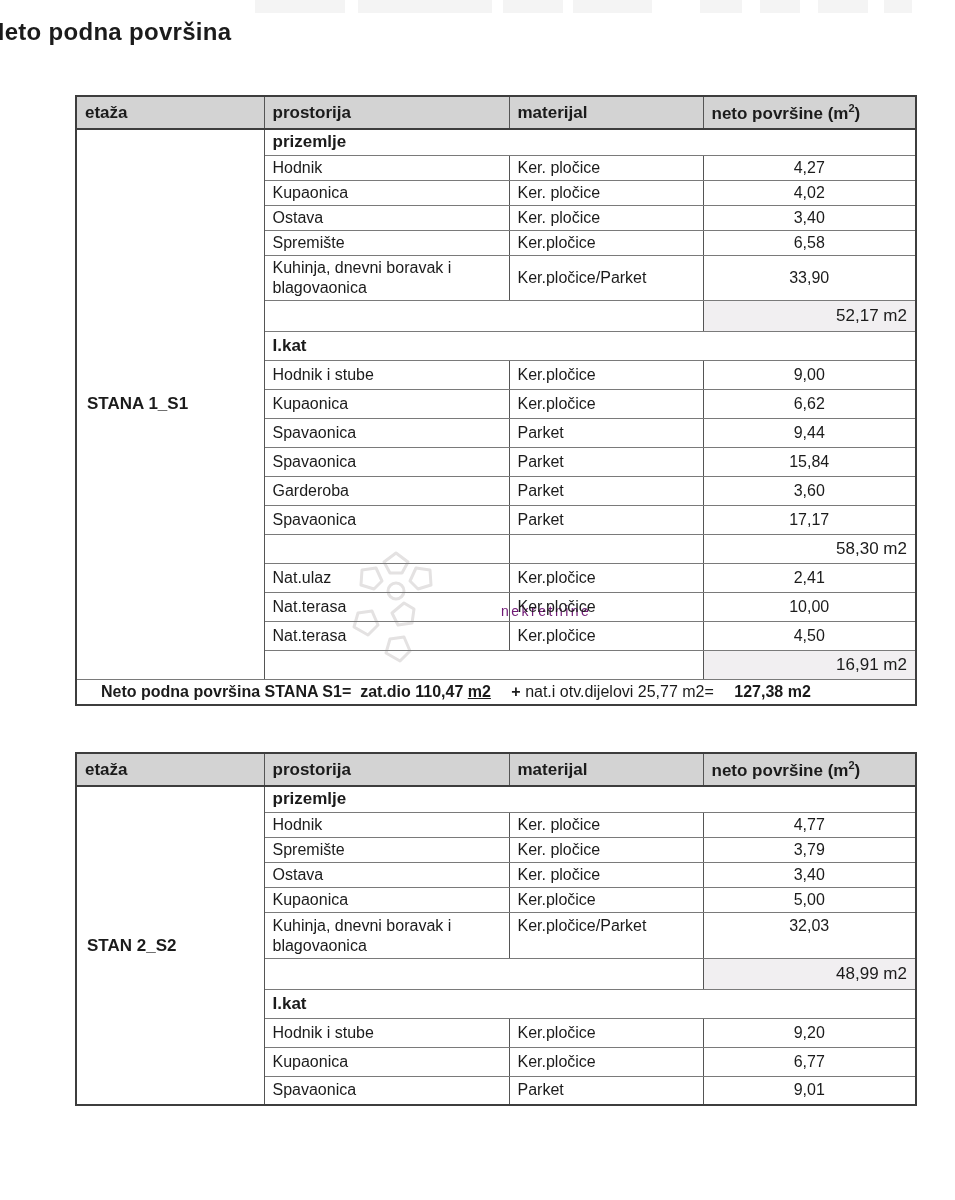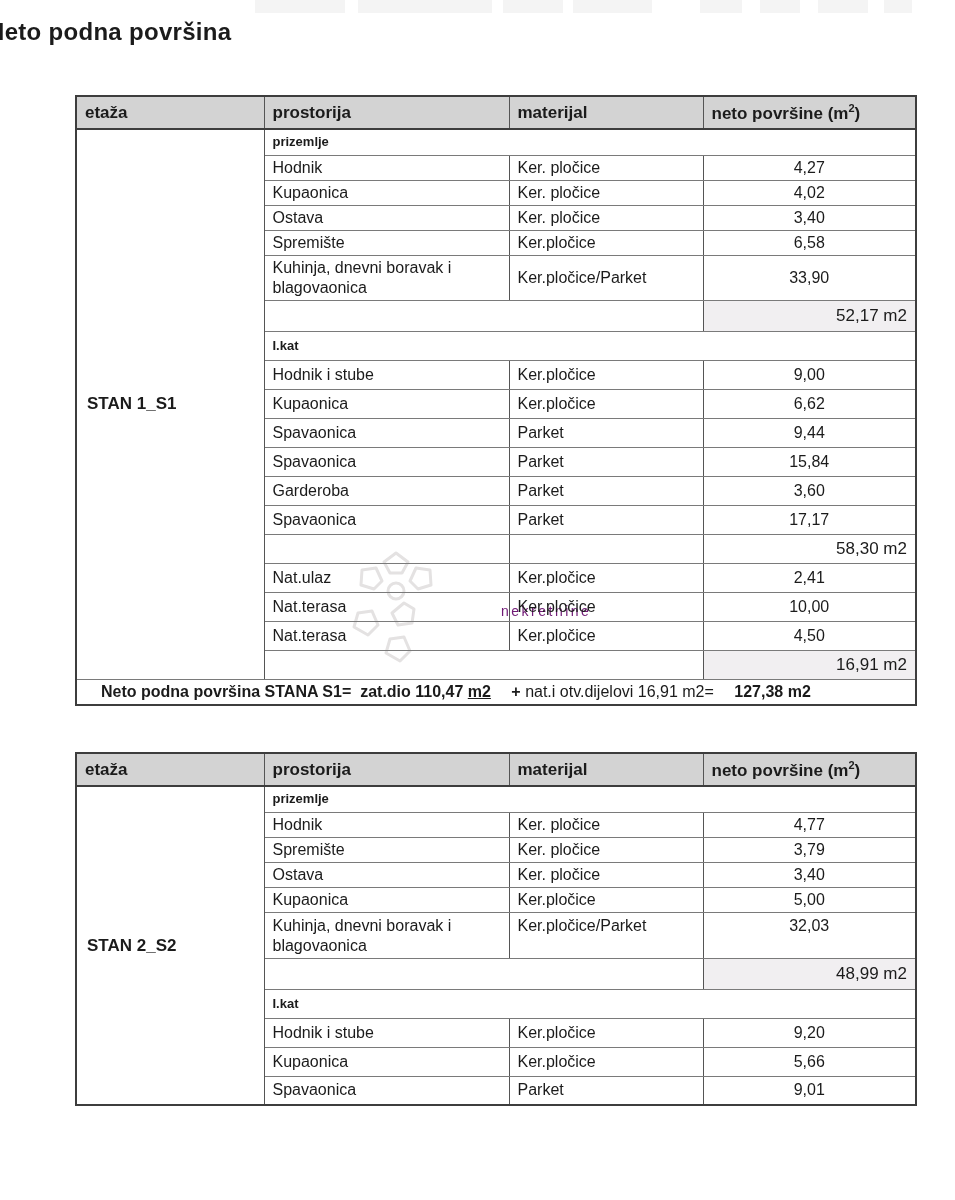"prizemlje" table.doc td.lbl-cell { font-size: 13px -> 17px }
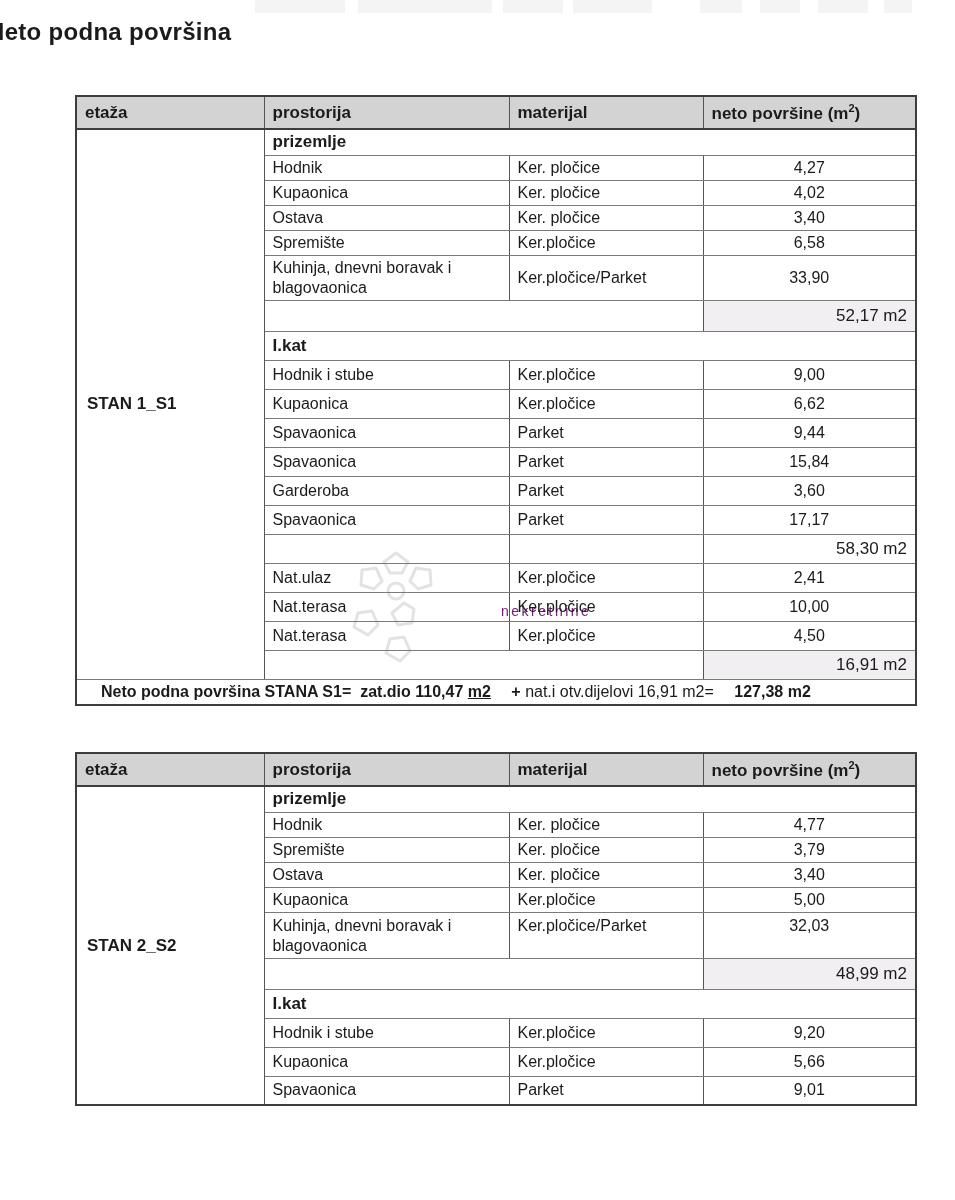"STAN 1_S1" td.etaza-cell { text: STAN -> STANA }
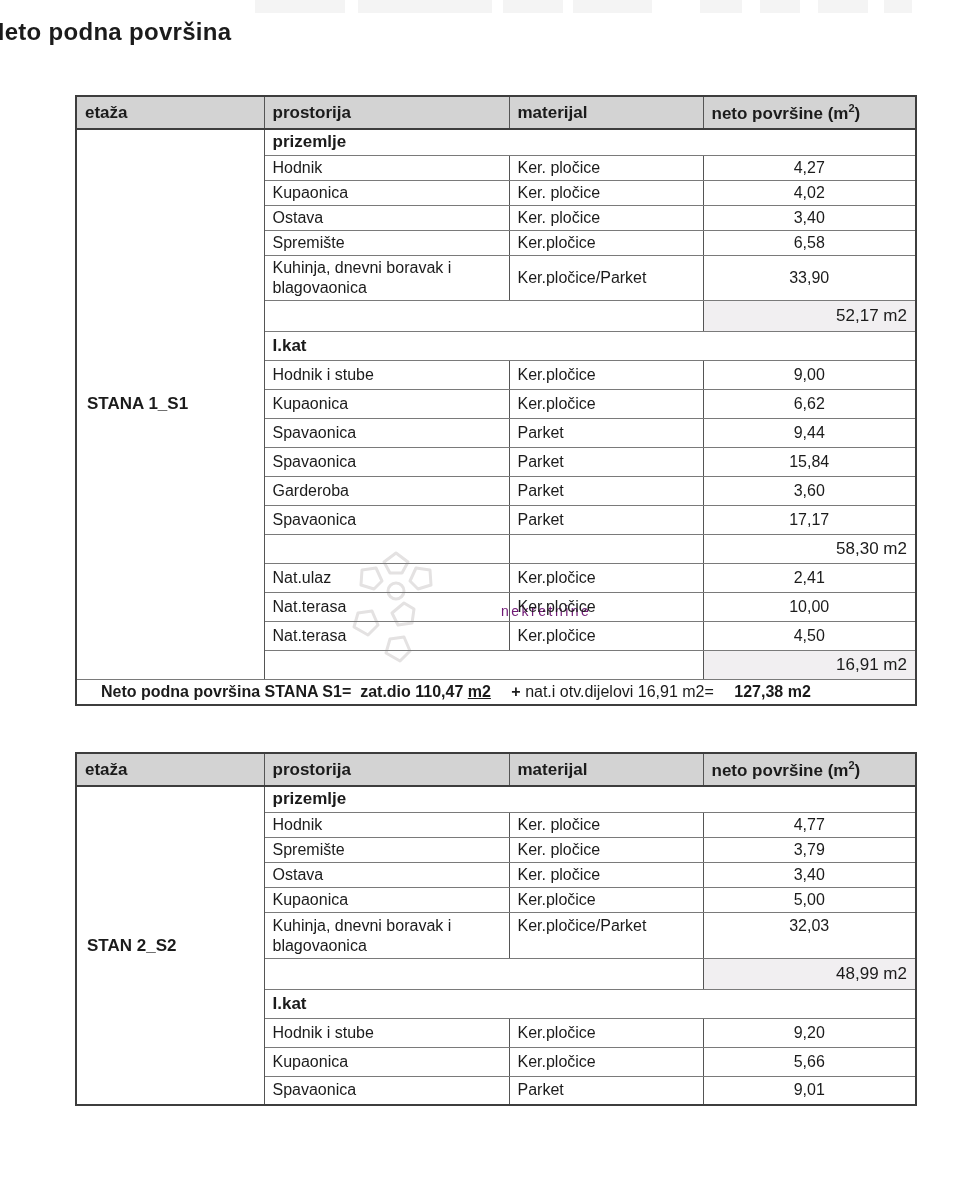"nat.i otv.dijelovi 16,91 m2=" span.fp-regular { text: 16,91 -> 25,77 }
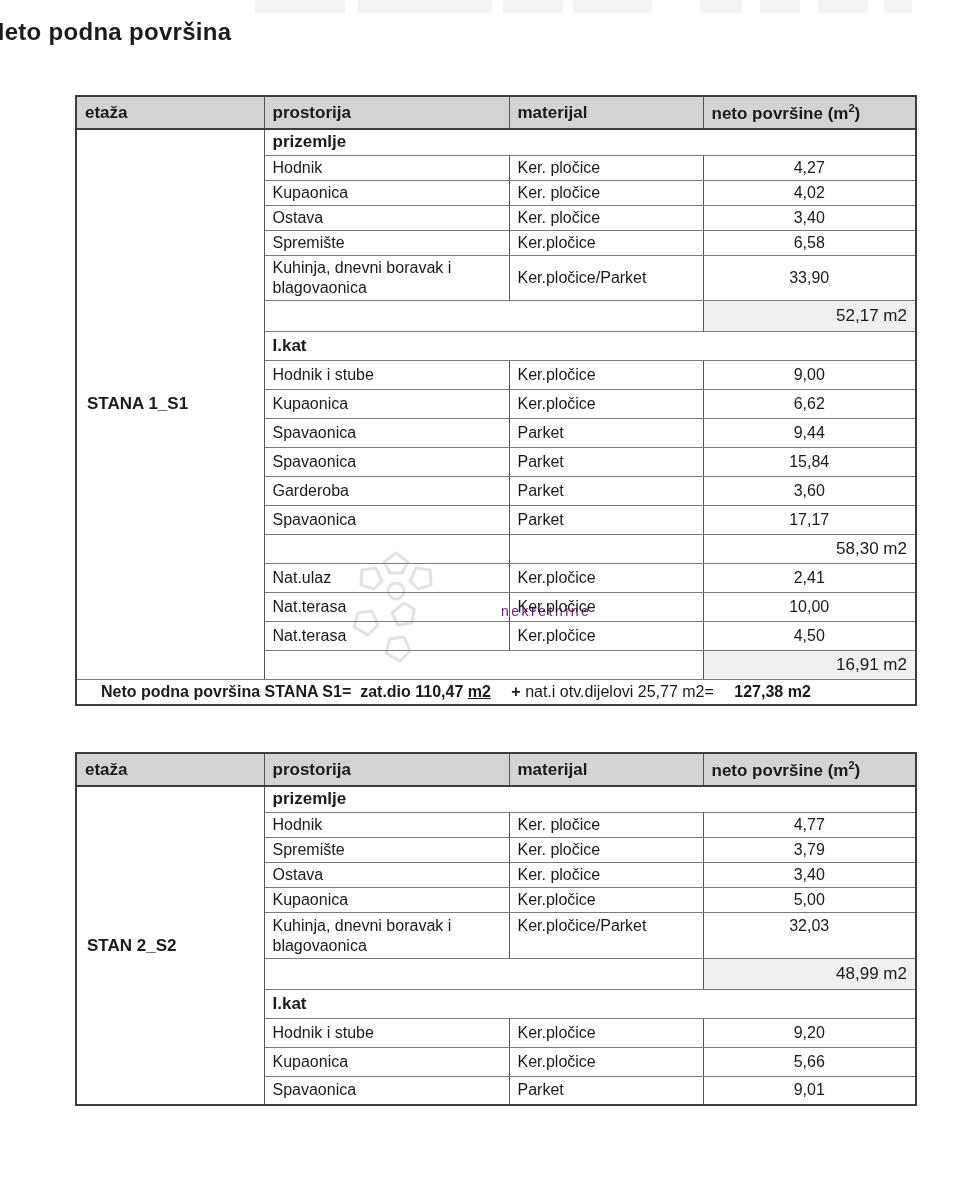"5,66" td.num { text: 5,66 -> 6,77 }
